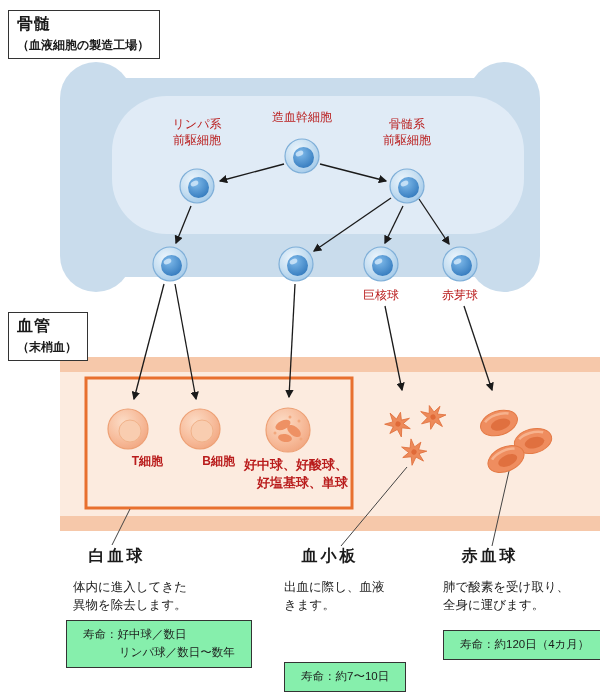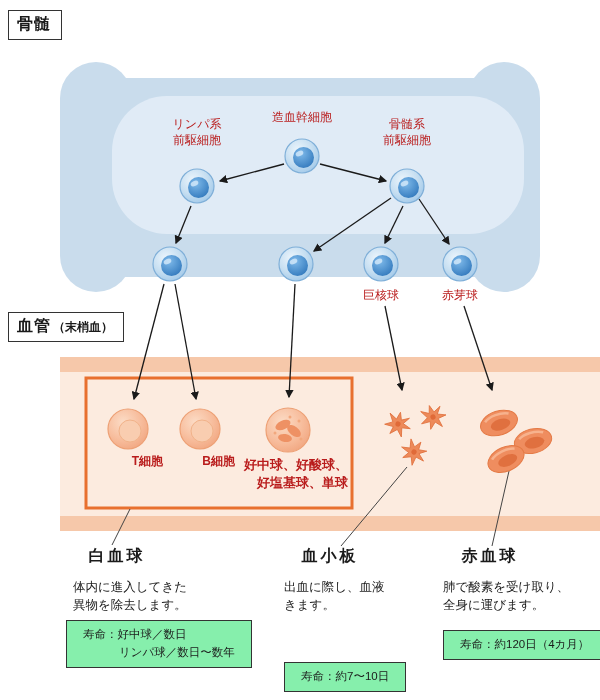"骨髄" .titlebox { flex-direction: none -> column }
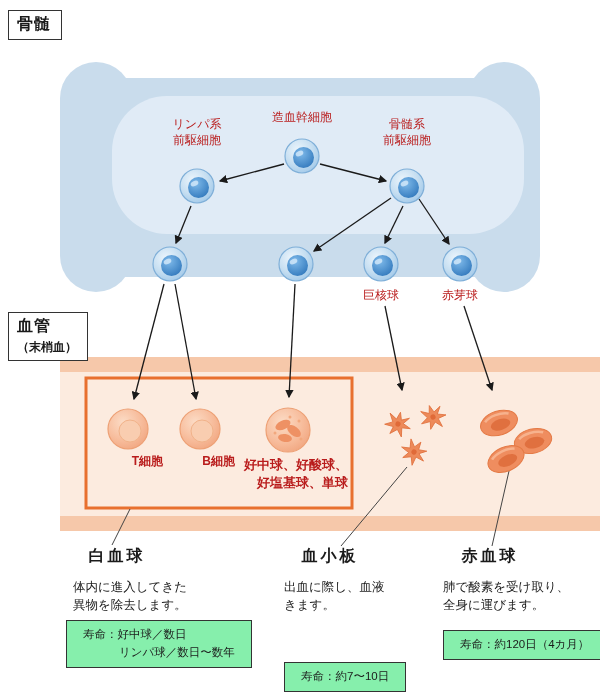"（血液細胞の製造工場）" span.s { html: none -> <span>（血液細胞の製造工場）</span> }
